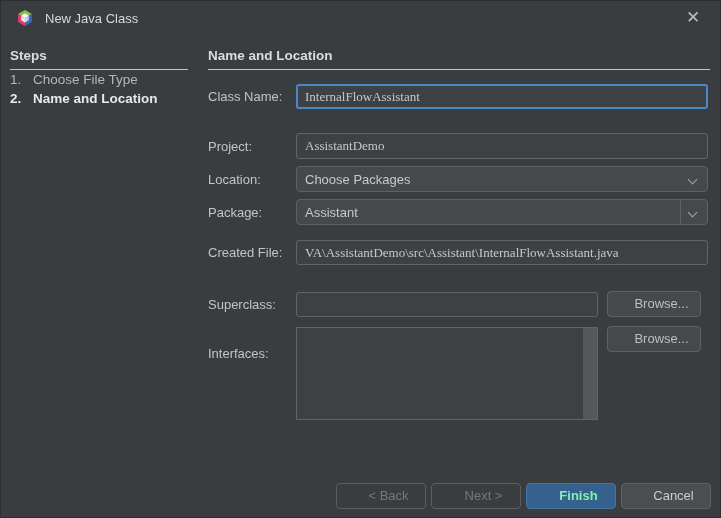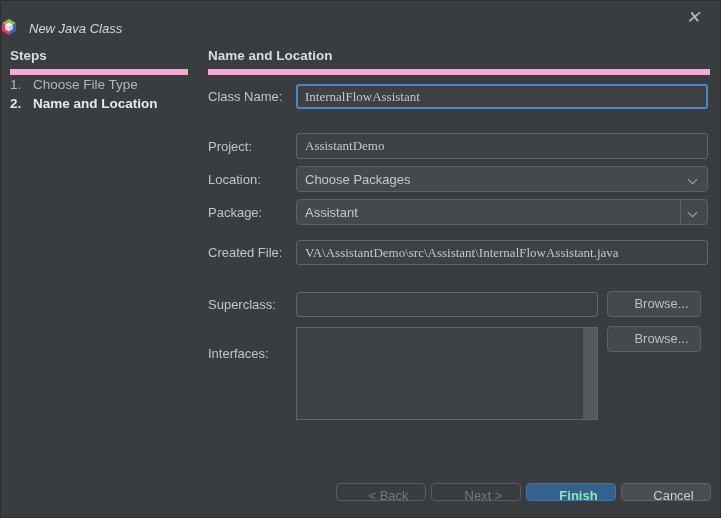"New Java Class" .titlebar { align-items: flex-end -> center; font-style: italic -> none; padding: 0 0 -> 0 16px }
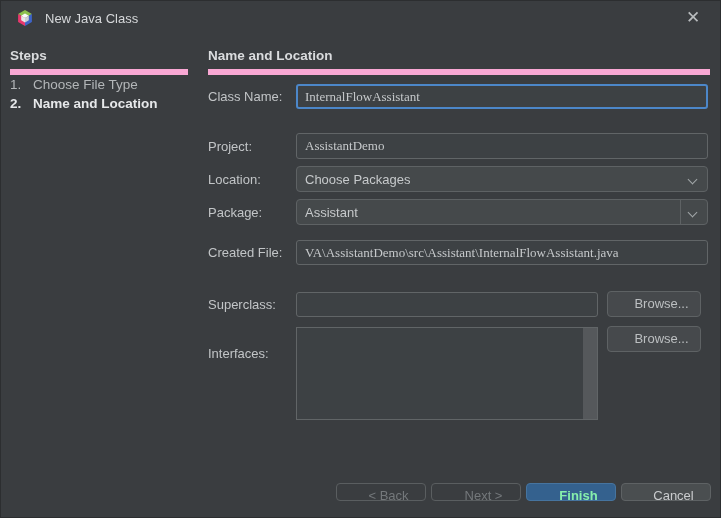"Steps" .section-header { border-bottom: 6px solid #f9a8d4 -> 1px solid #f9a8d4 }
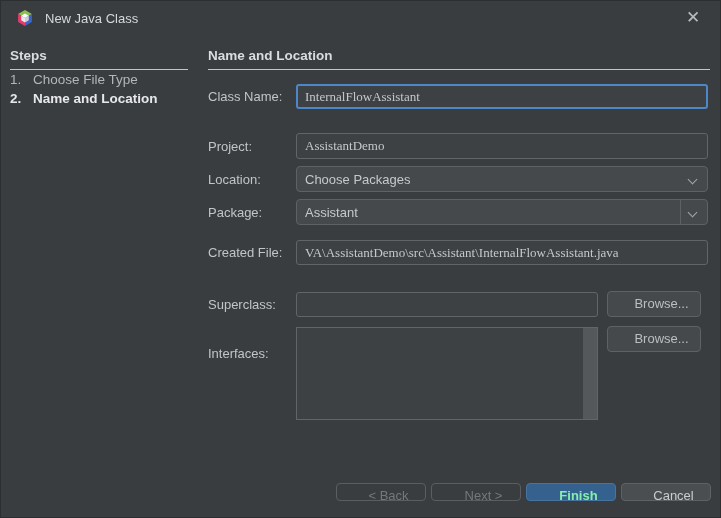"< Back" .footer .btn { height: 18px -> 26px }
